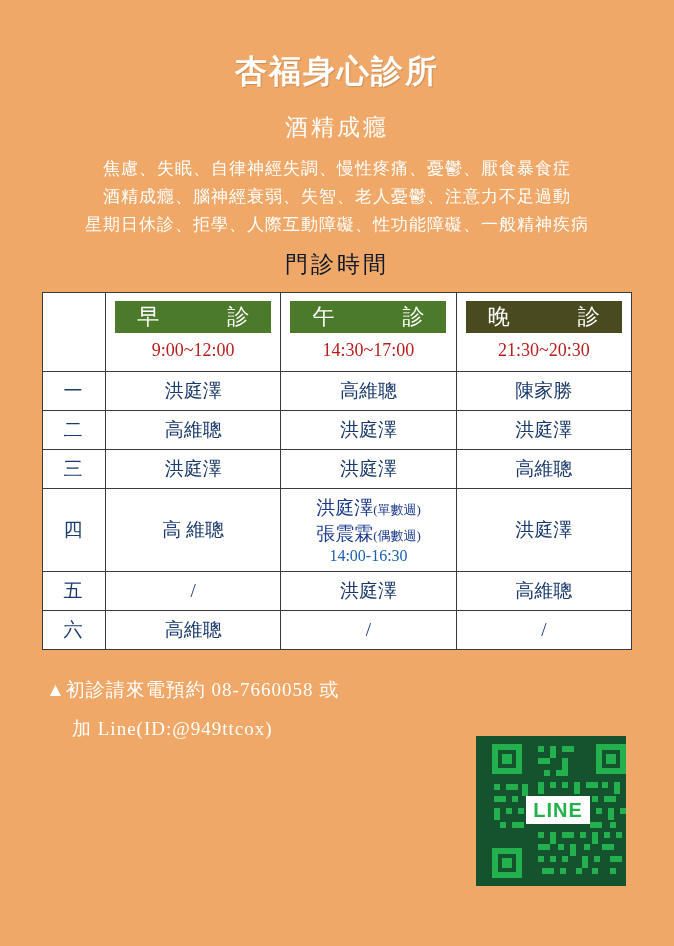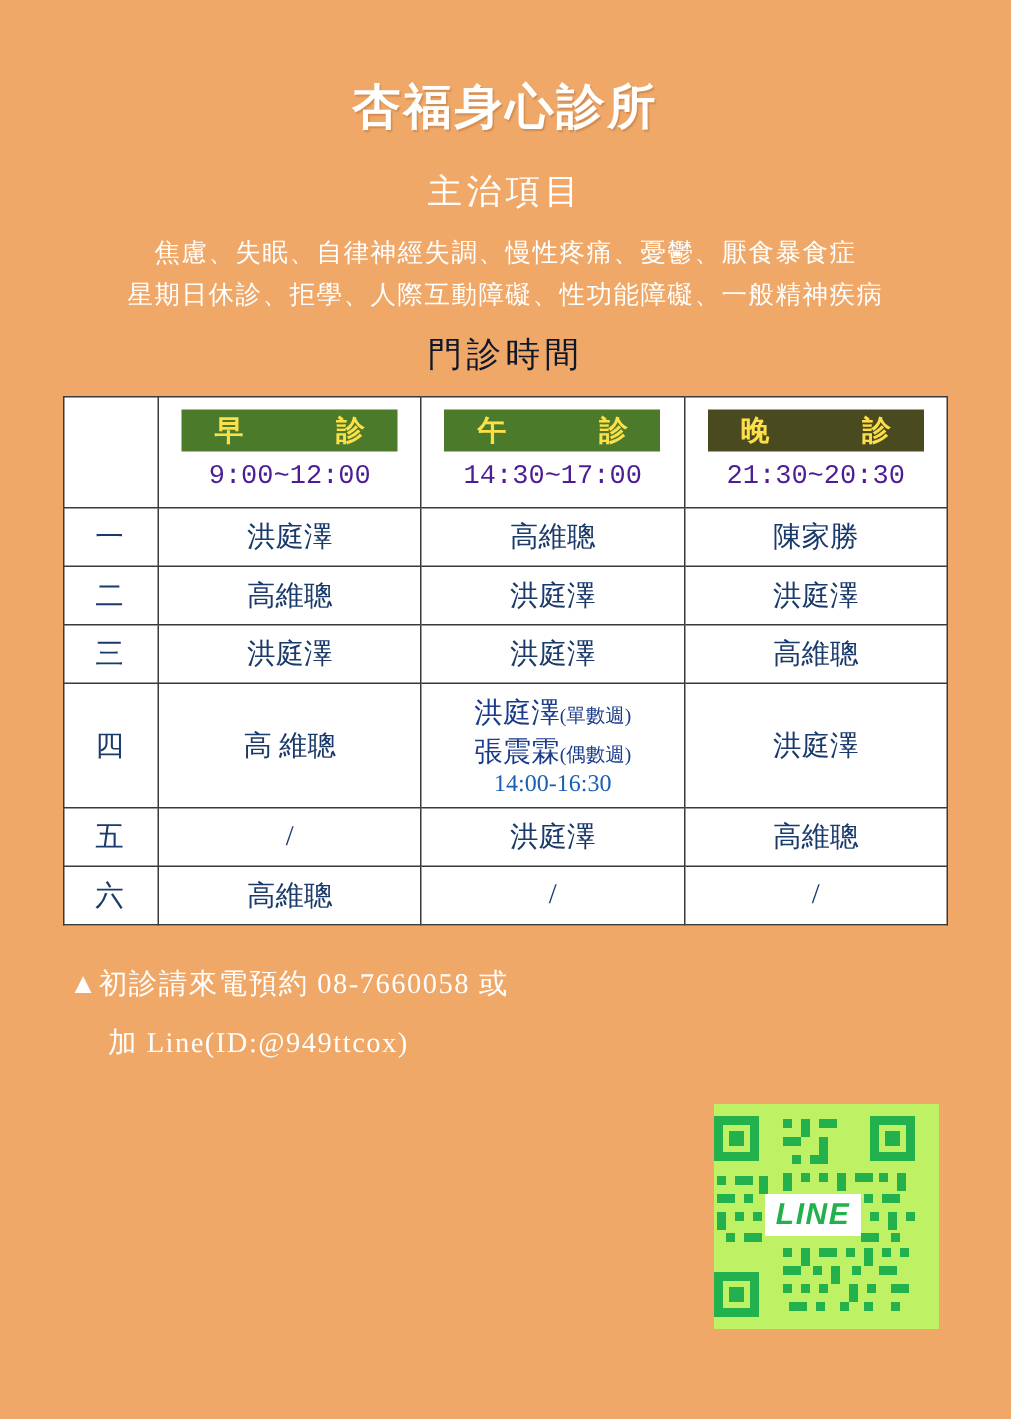"主治項目" div.subtitle { text: 主治項目 -> 酒精成癮 }
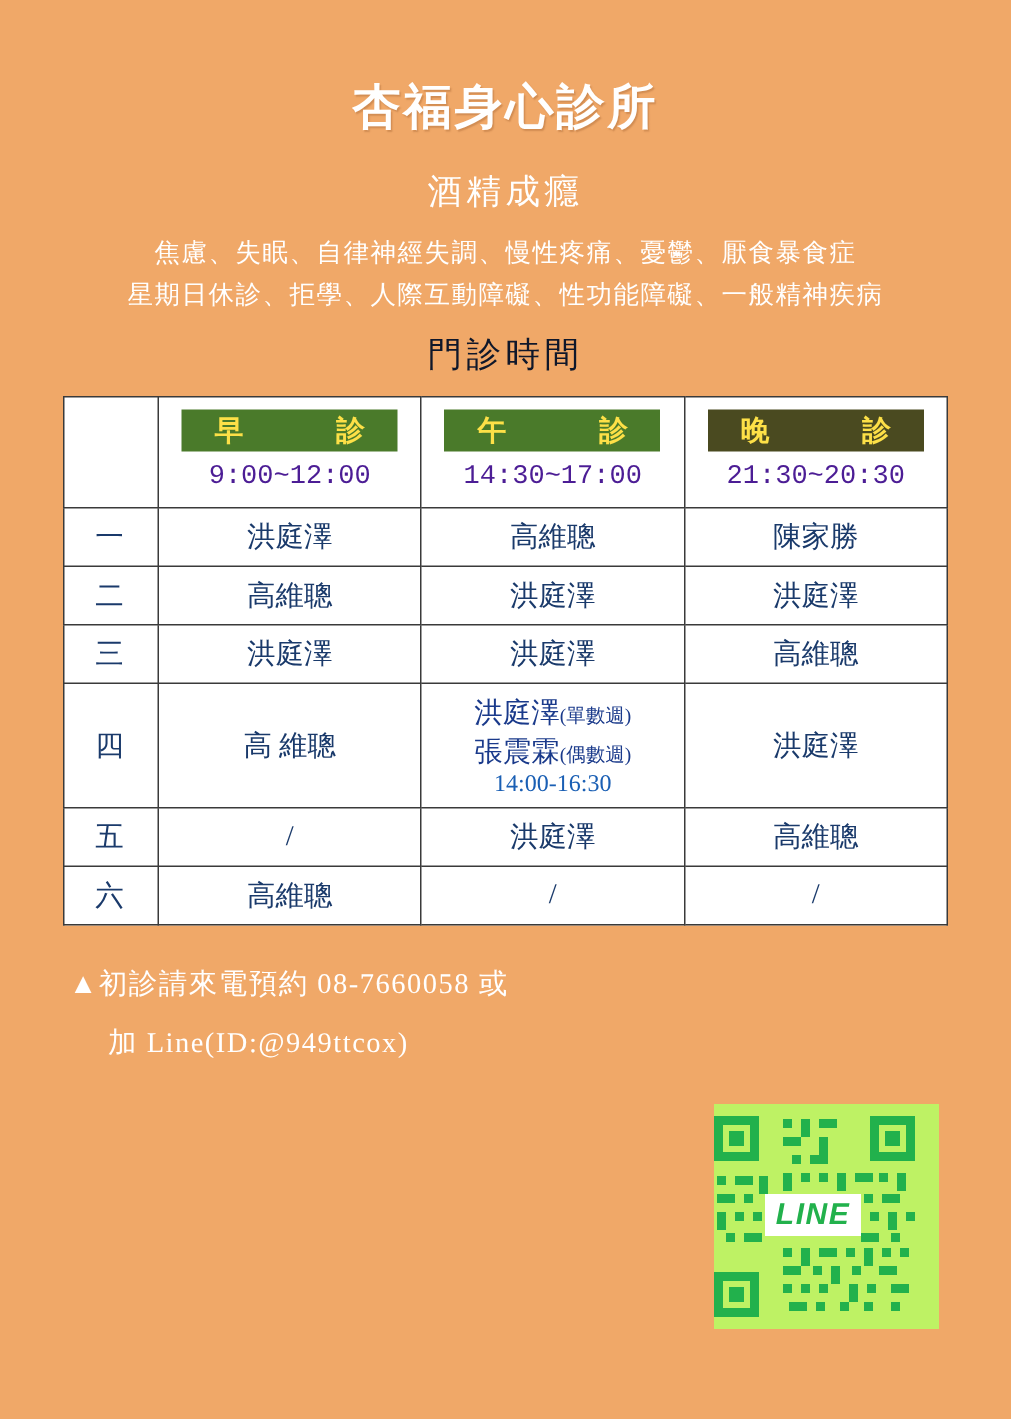"酒精成癮、腦神經衰弱、失智、老人憂鬱、注意力不足過動" div.spec-line { html: none -> <div>酒精成癮、腦神經衰弱、失智、老人憂鬱、注意力不足過動</div> }
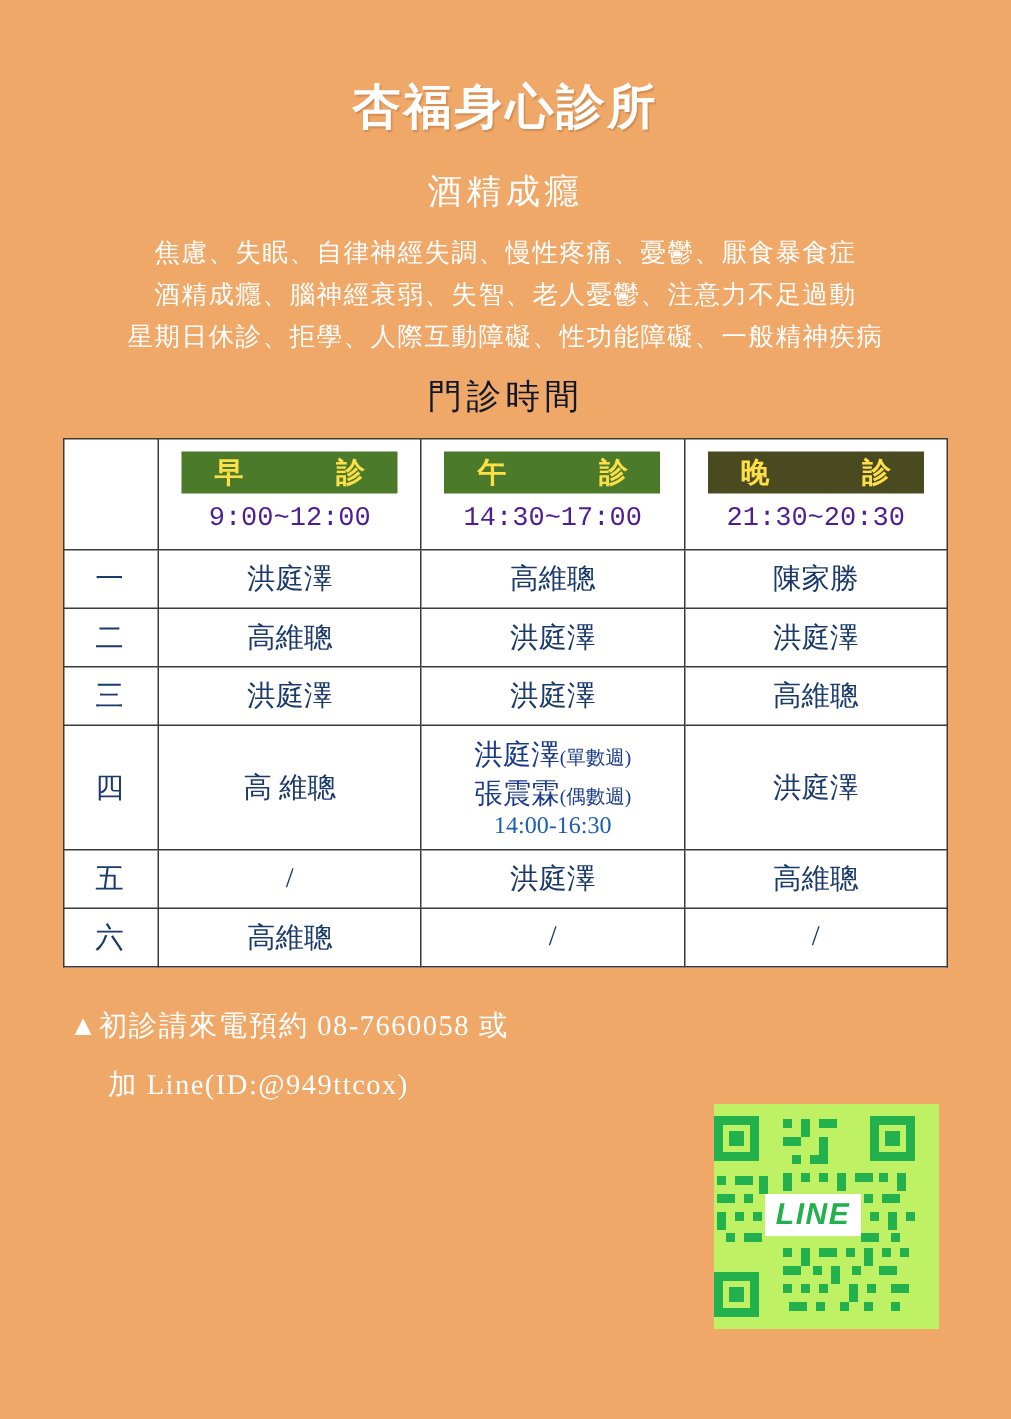"早 診" .hdr-band { color: #fde047 -> #ffffff; font-size: 19px -> 22px; font-weight: bold -> normal }
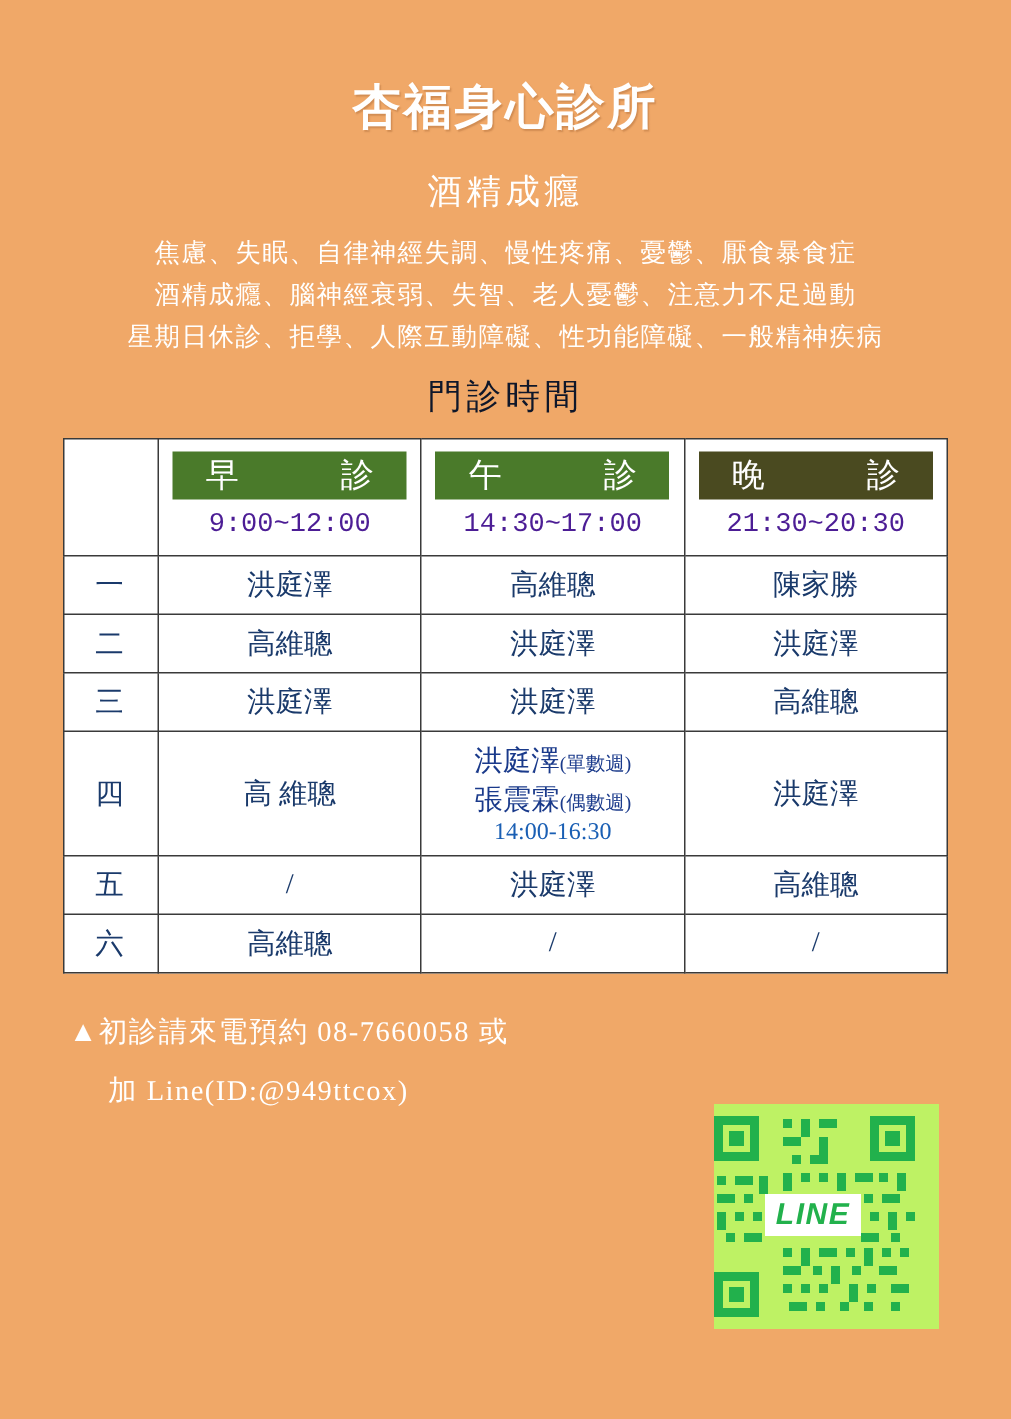"9:00~12:00" .hdr-time { color: #4c1d95 -> #b91c1c; font-family: Liberation Mono, monospace -> Liberation Serif, serif }
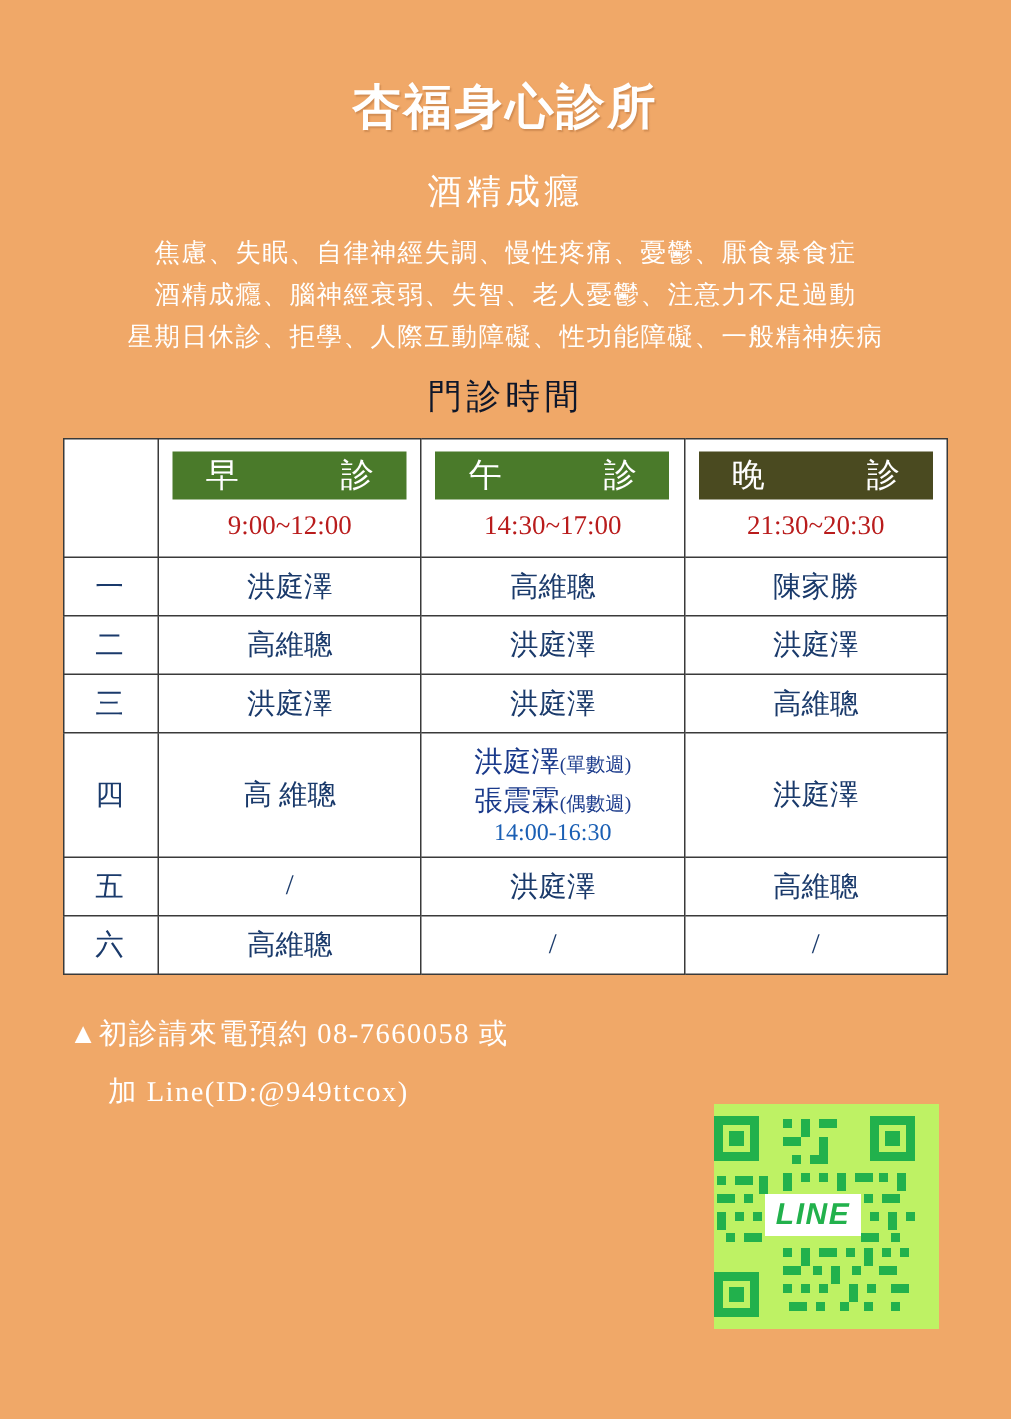"LINE" .qr-wrap { background: #bef264 -> #14532d; font-style: italic -> none; justify-content: flex-start -> flex-end }
